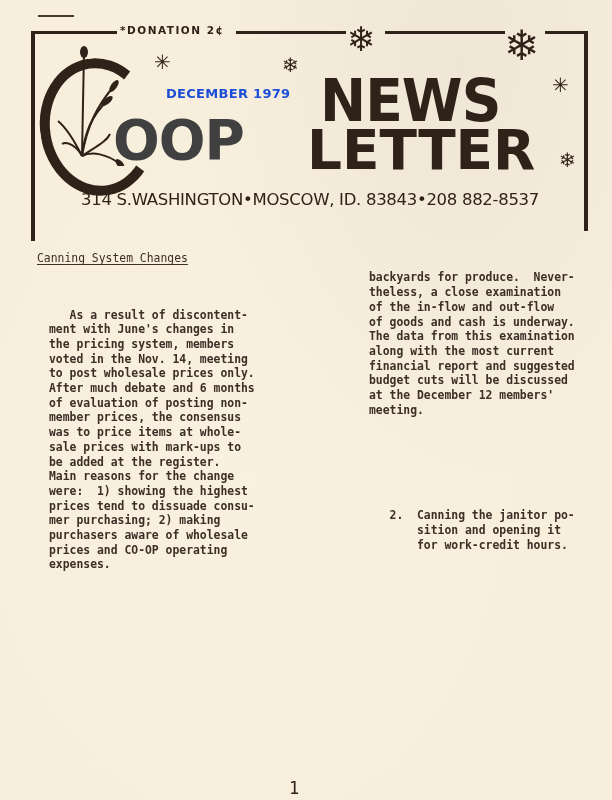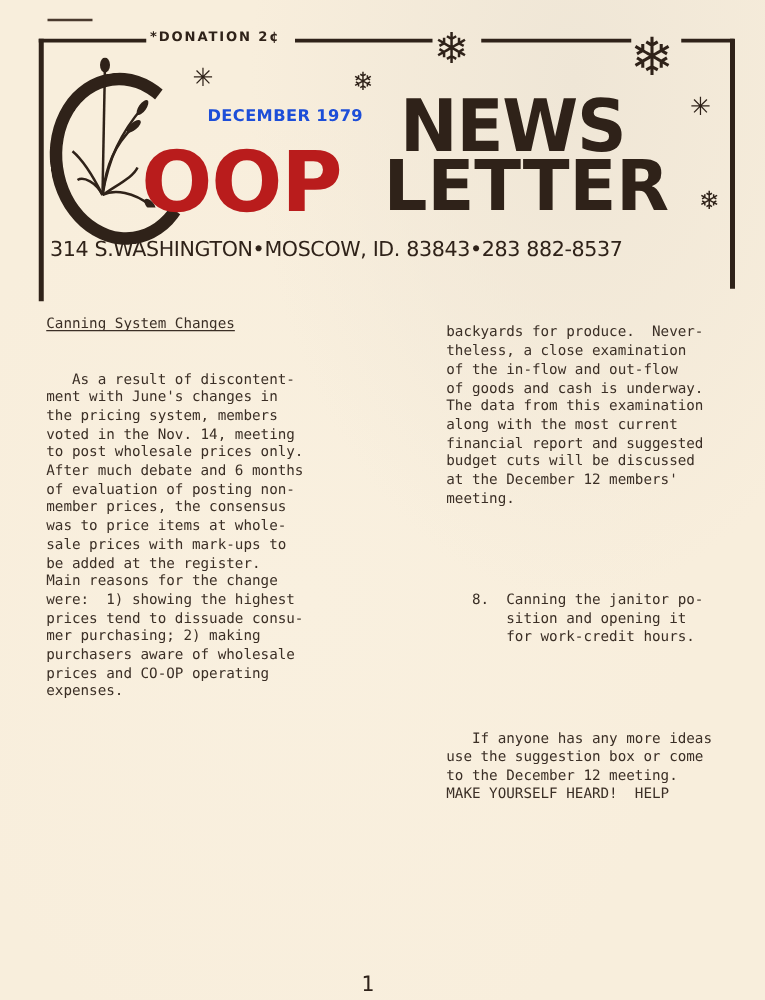"OOP" .oop { color: #b91c1c -> #404040; font-size: 67px -> 55px }
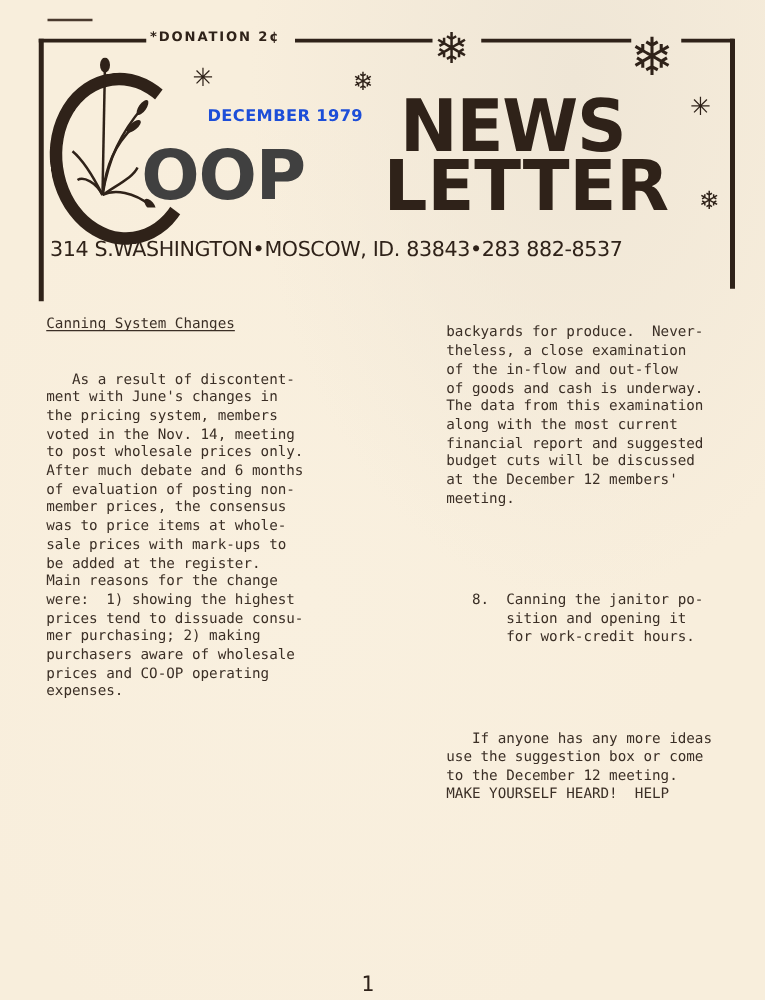"314 S.WASHINGTON" .address { justify-content: flex-start -> center }
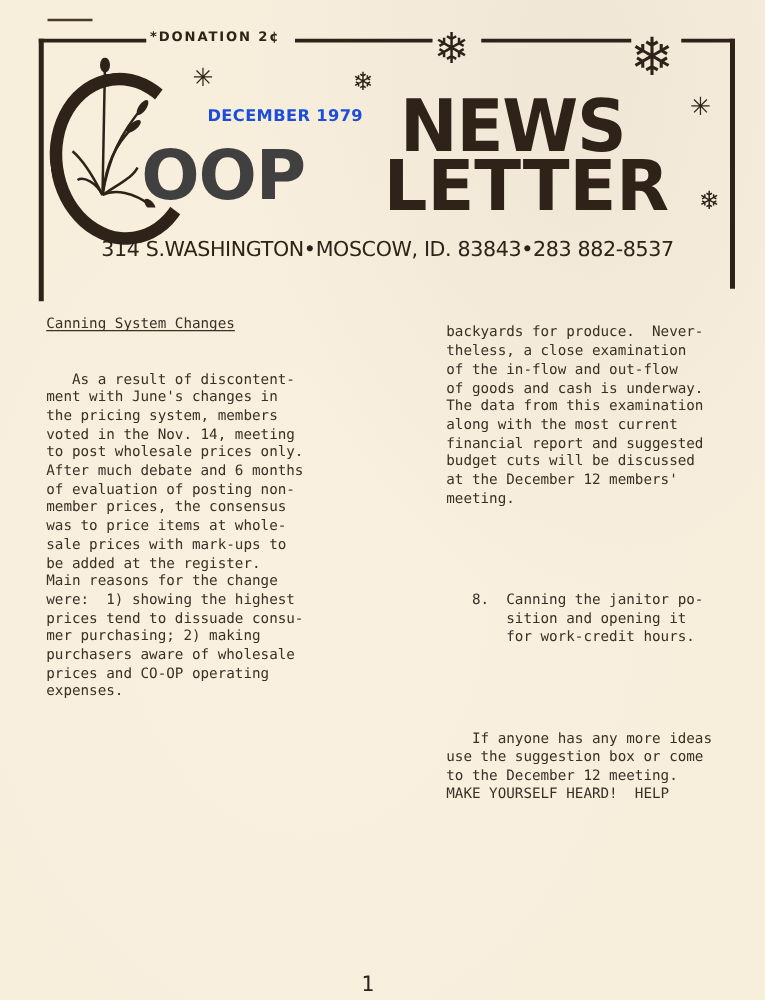"283 882-8537" span { text: 283 882-8537 -> 208 882-8537 }
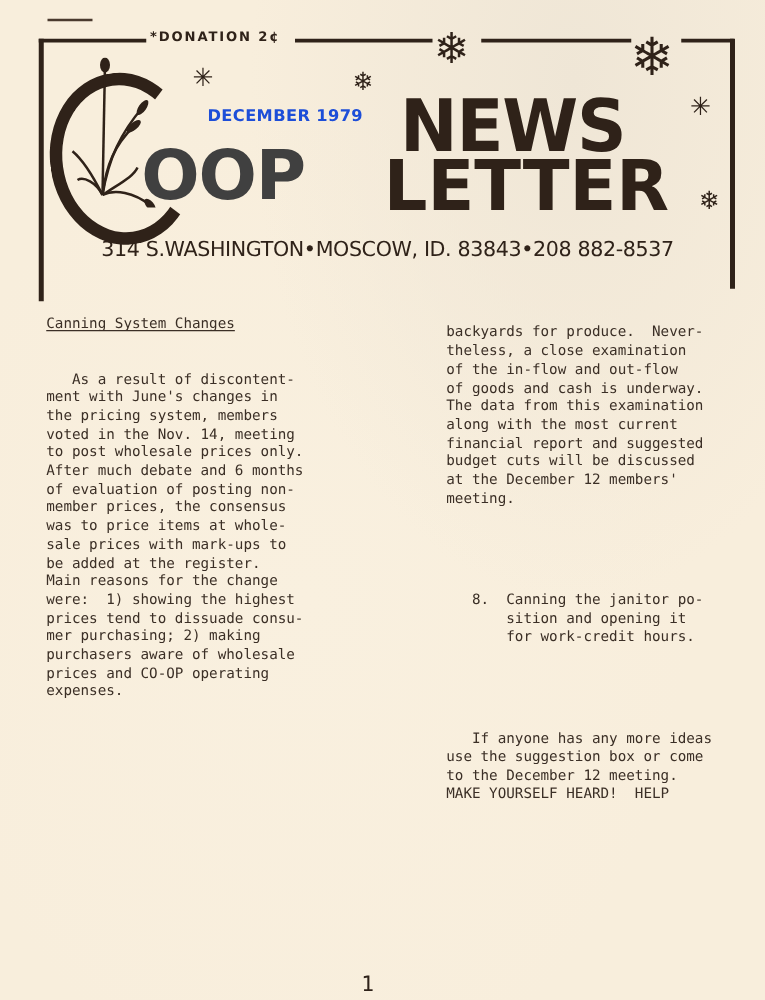"backyards for produce. Never-" .p { font-weight: none -> bold; margin: 0 -> 12px }
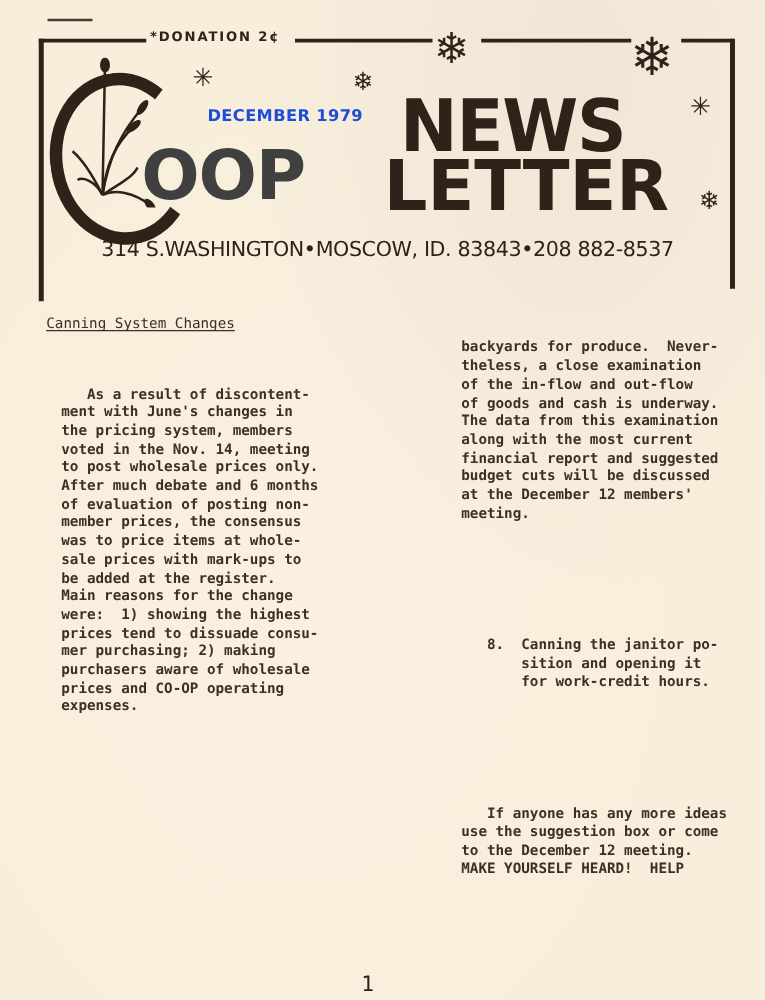"8. Canning the janitor po-" div.p { text: 8 -> 2 }
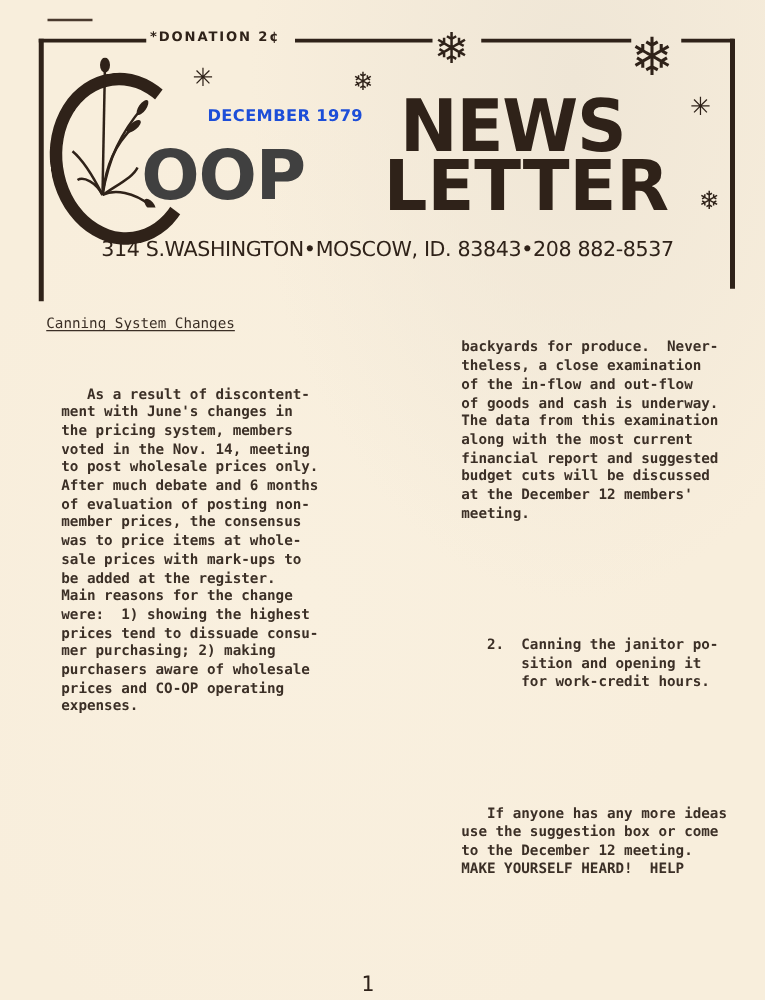"If anyone has any more" div.p { html: <div> If anyone has any more ideas use the suggestion box or come to the December 12 meeting. MAKE YOURSELF HEARD! HELP</div> -> none }
